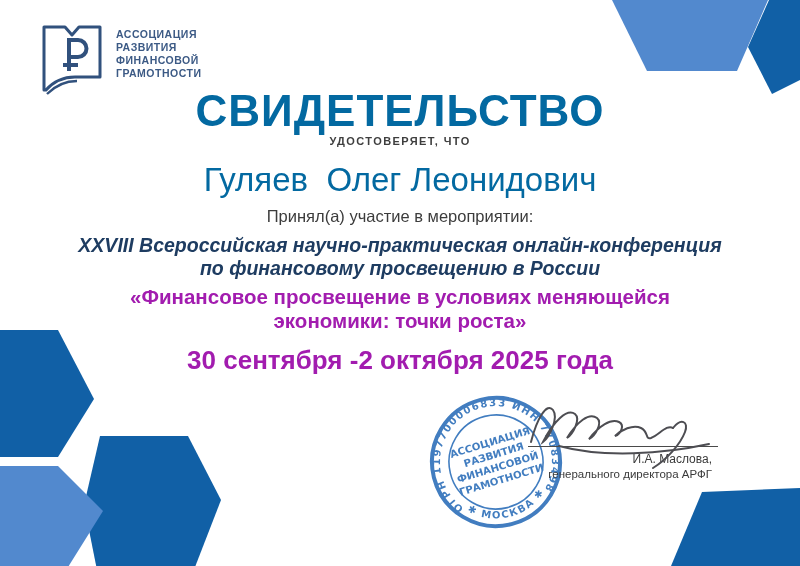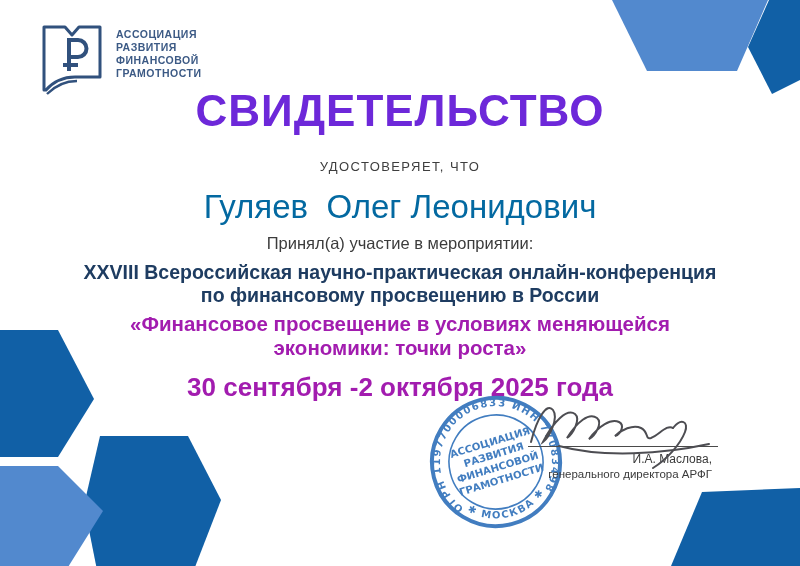"СВИДЕТЕЛЬСТВО" .title { color: #6d28d9 -> #0369a1 }
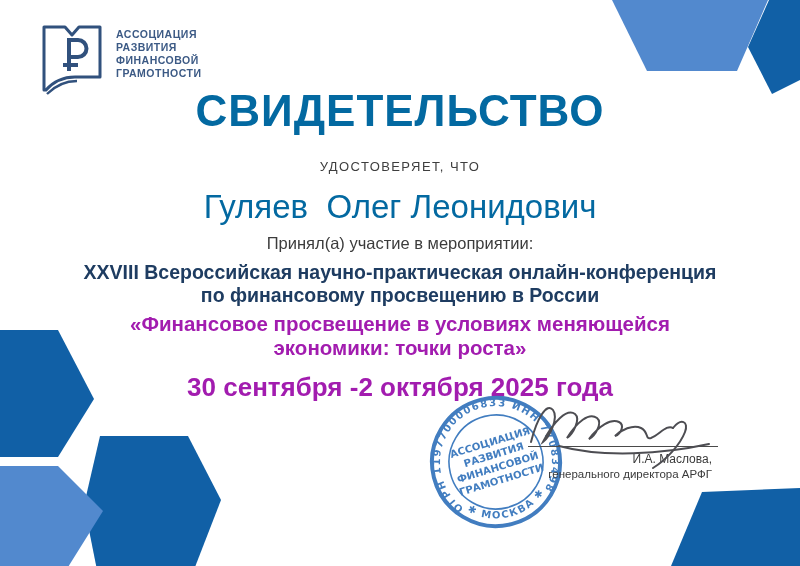"УДОСТОВЕРЯЕТ, ЧТО" .subtitle { font-size: 13px -> 11px; font-weight: 400 -> 700; margin-top: 25px -> 1px }
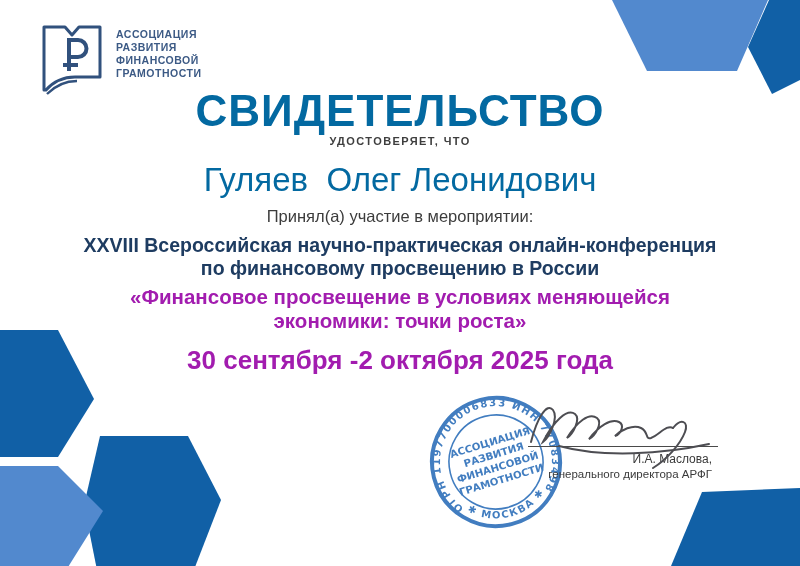"XXVIII Всероссийская научно-практическая" .event { font-style: none -> italic }
